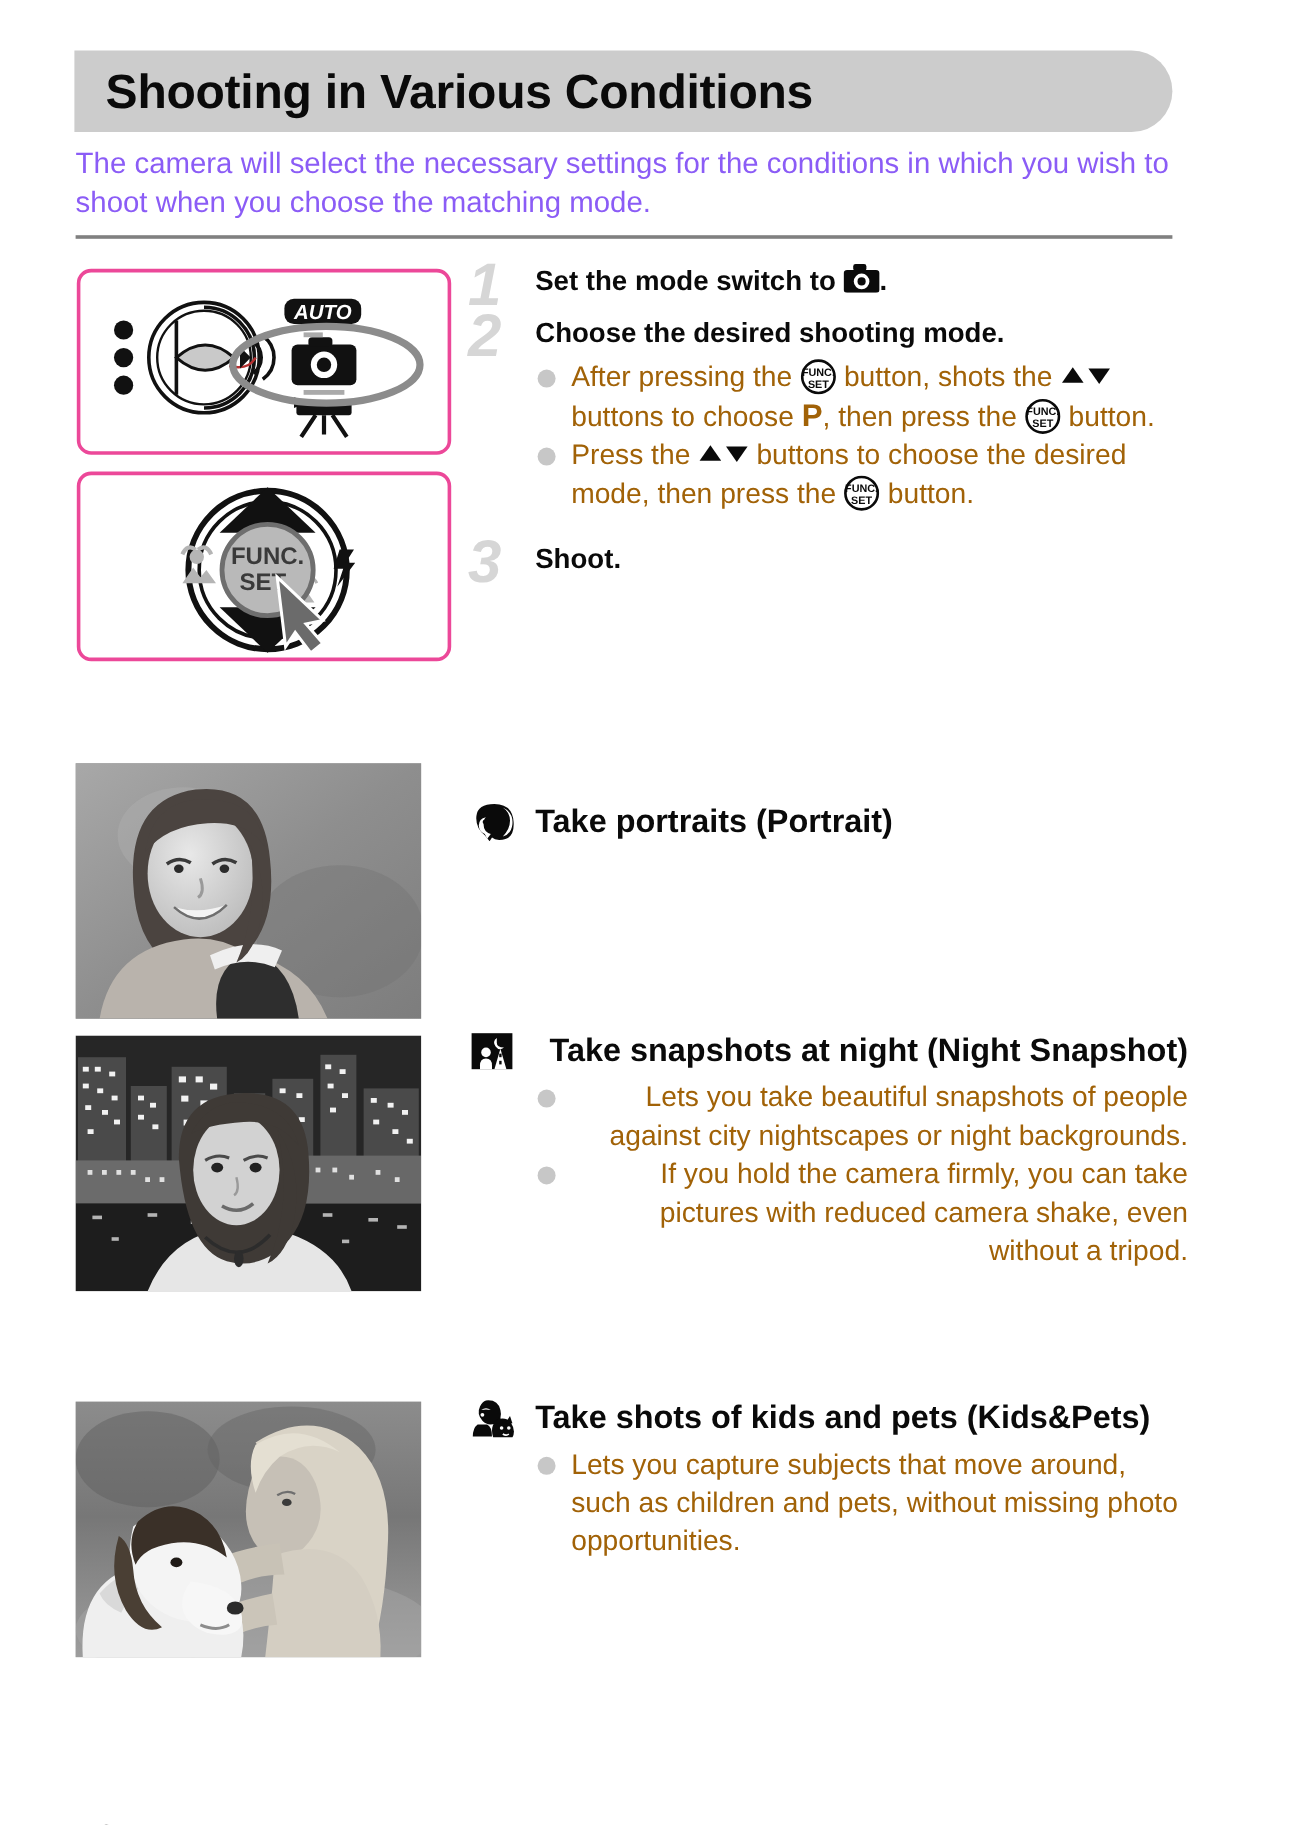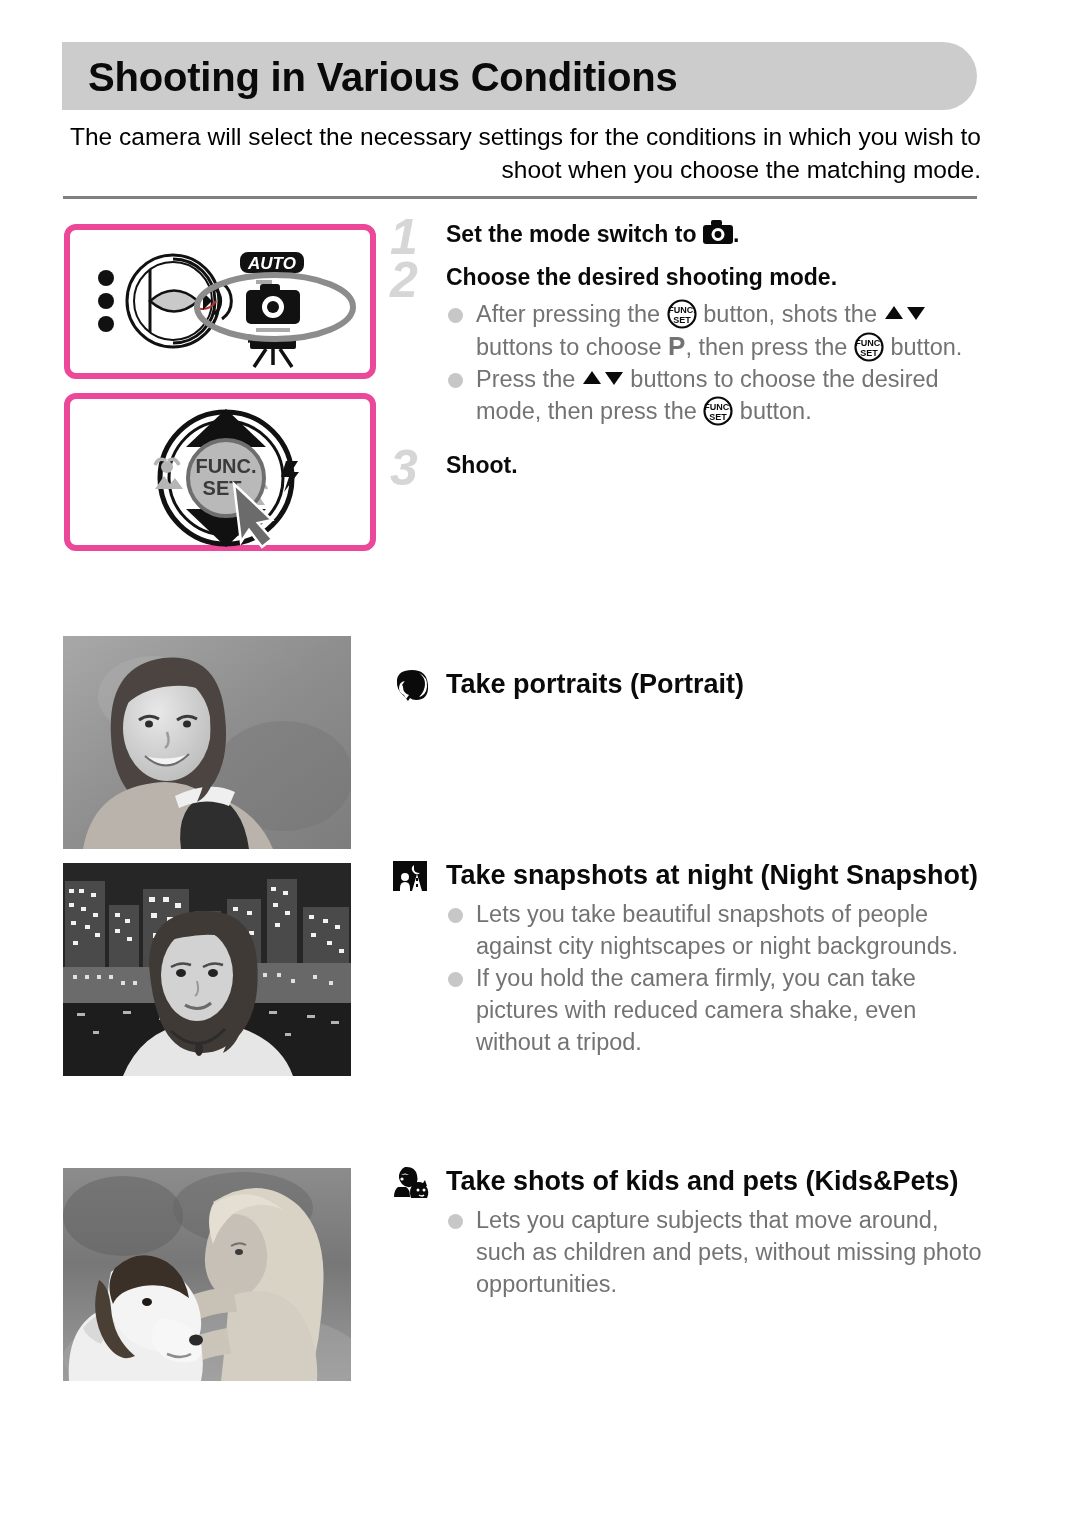"The camera will select the" .intro { color: #000000 -> #8b5cf6; text-align: right -> none }
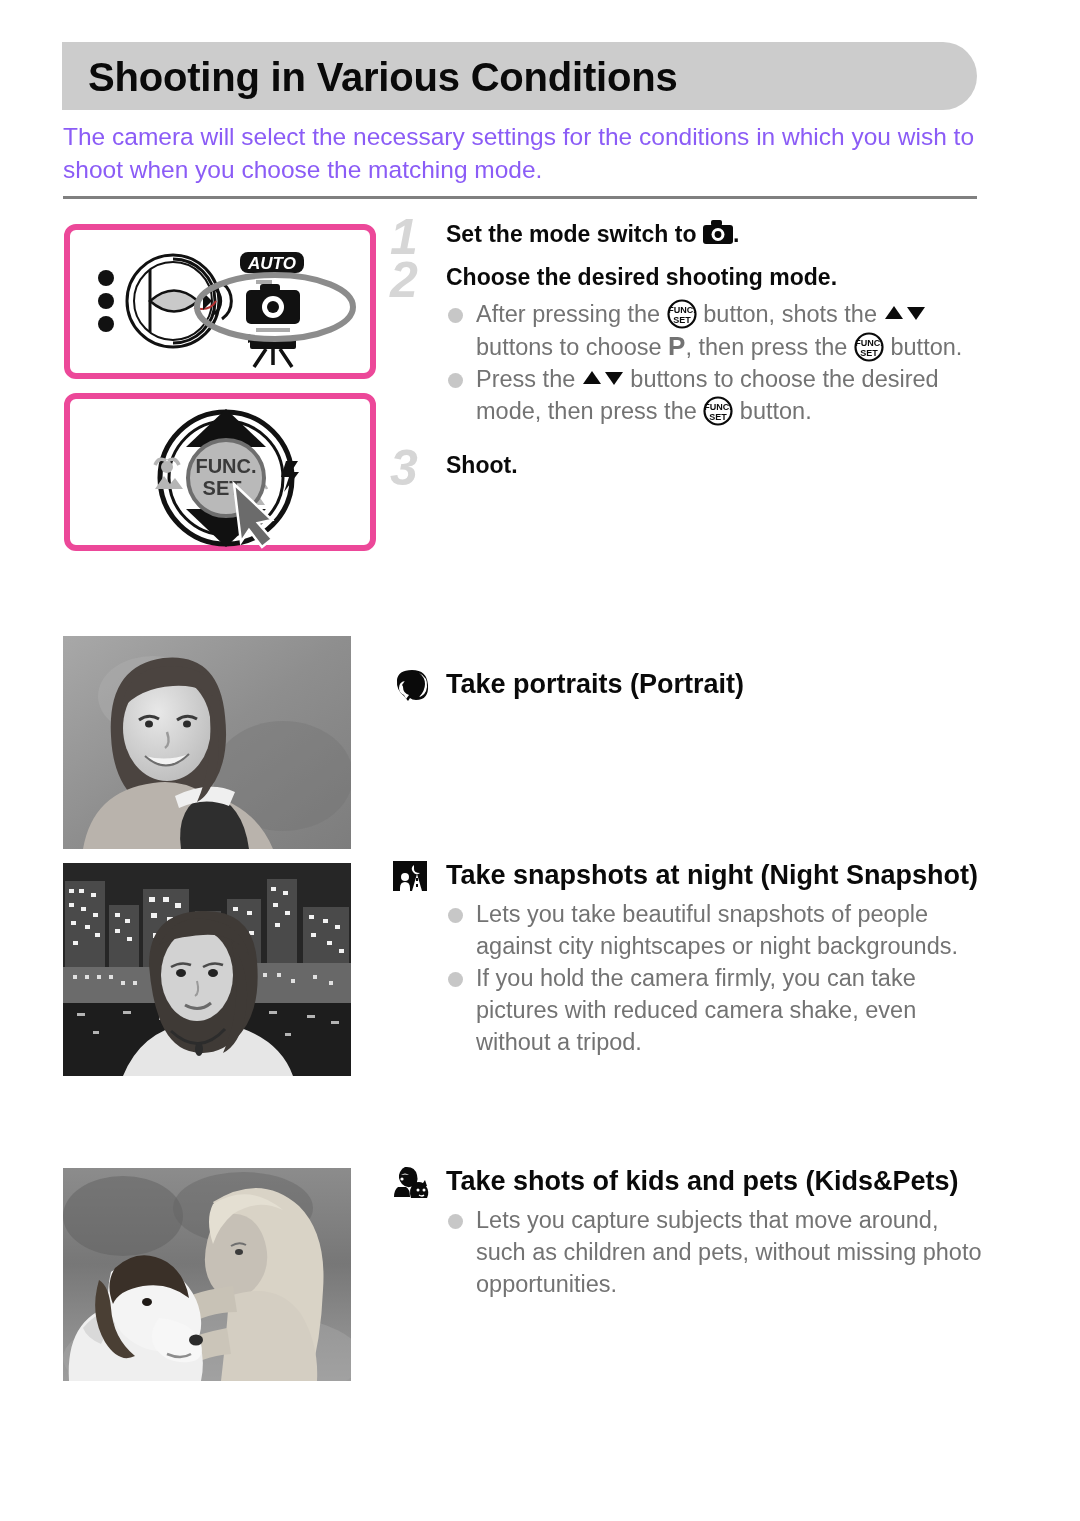"AUTO" .illus-box { border: 6px solid #ec4899 -> 3px solid #ec4899 }
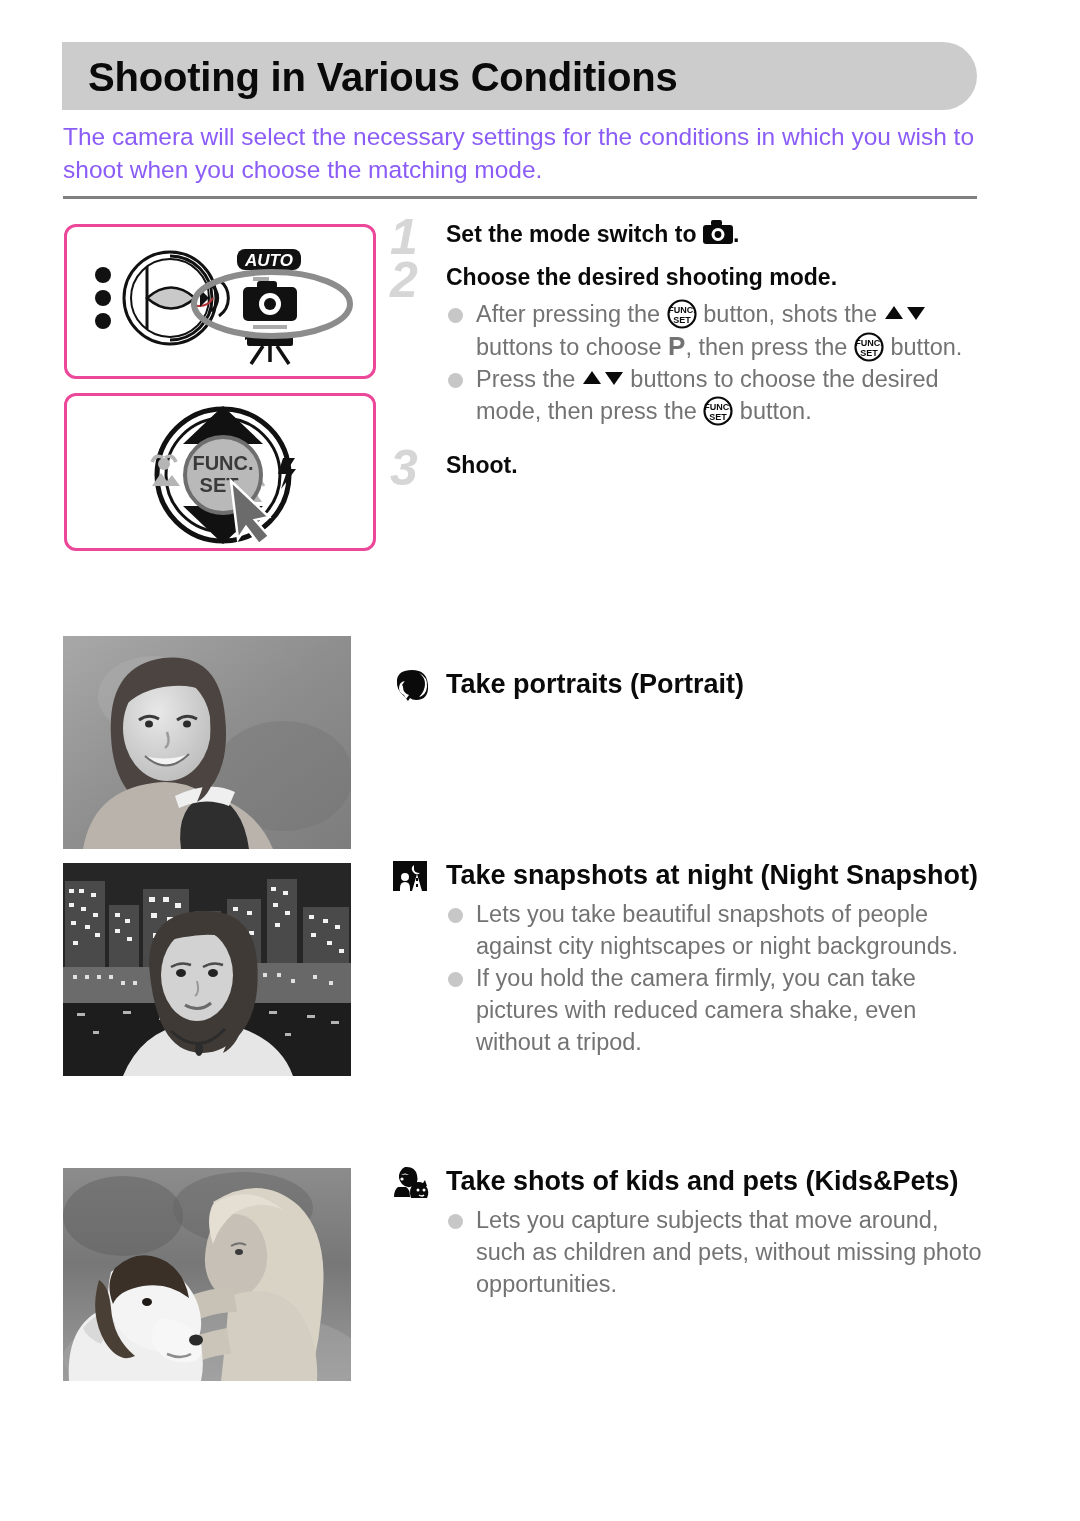"After pressing the" .bullets li { color: #737373 -> #a16207 }
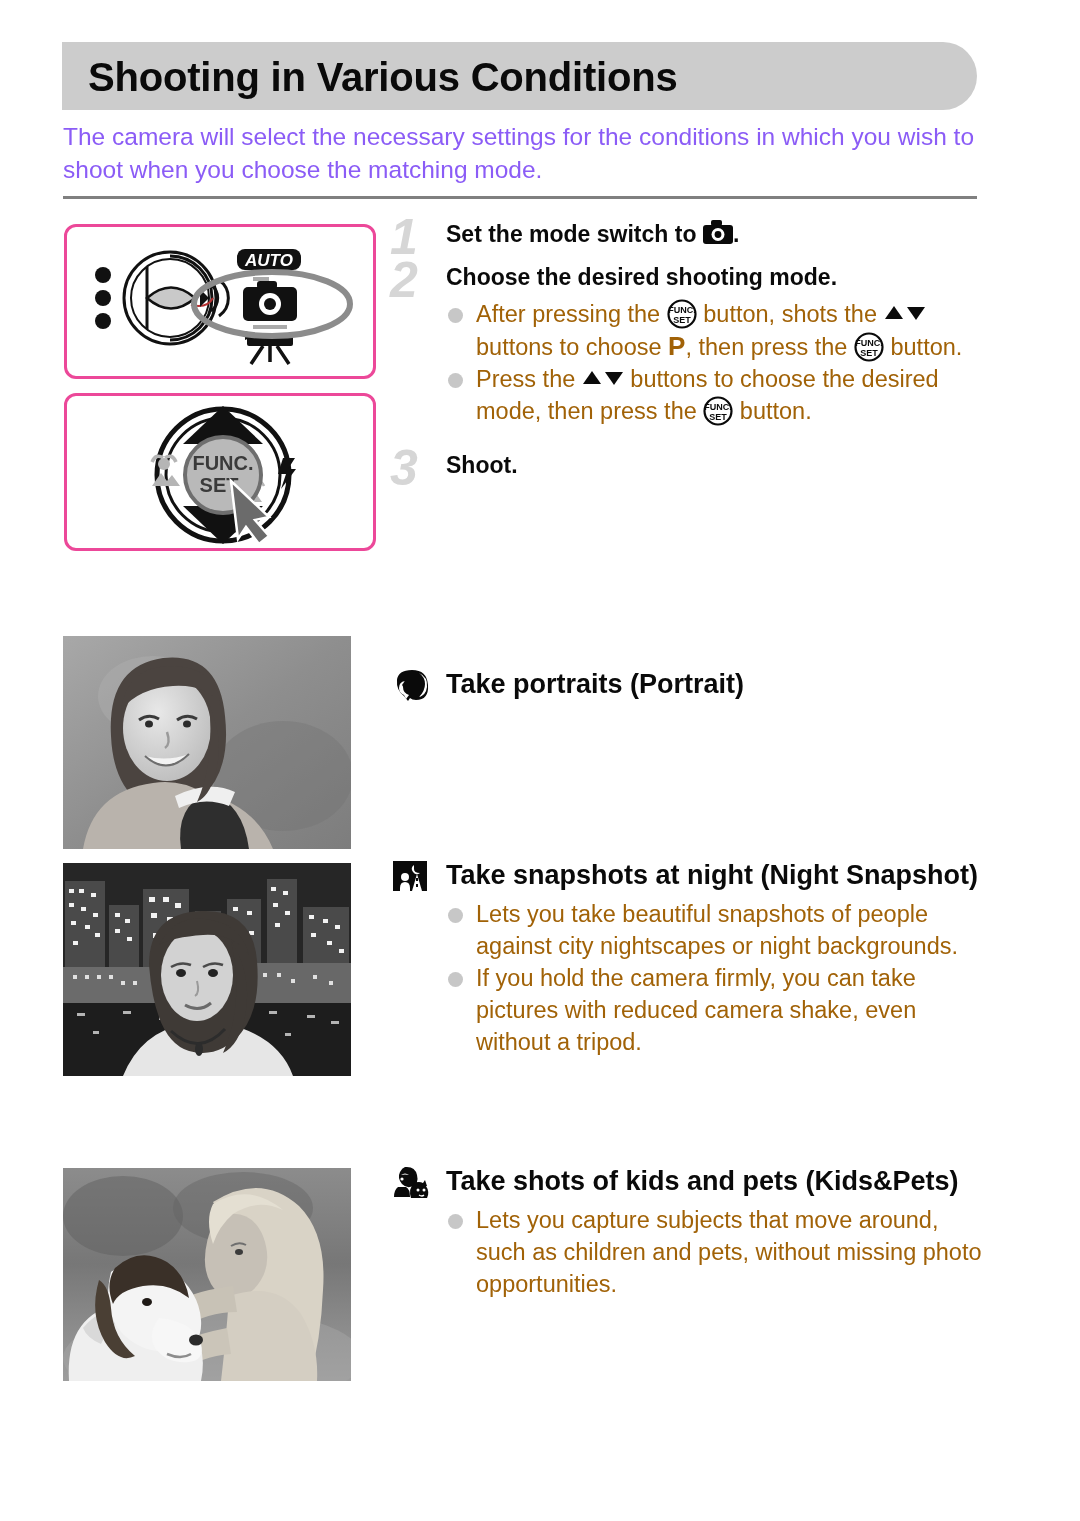"Take snapshots at night (Night" #section-night { text-align: none -> right }
